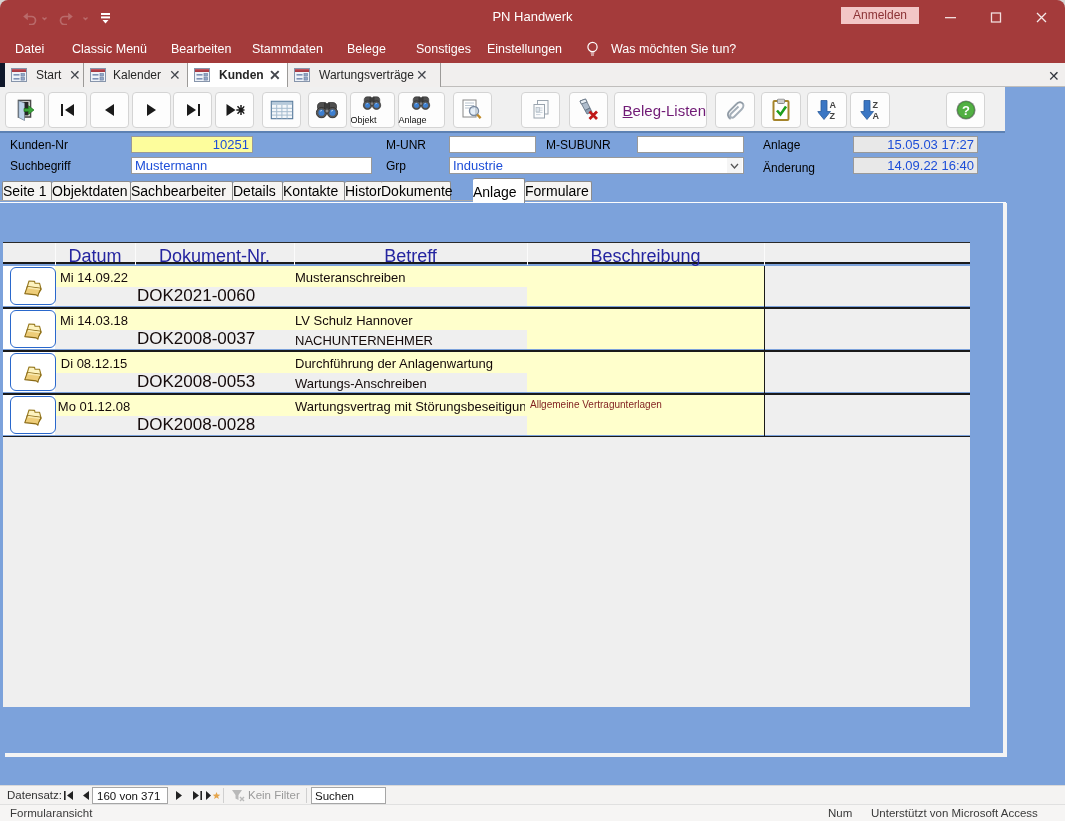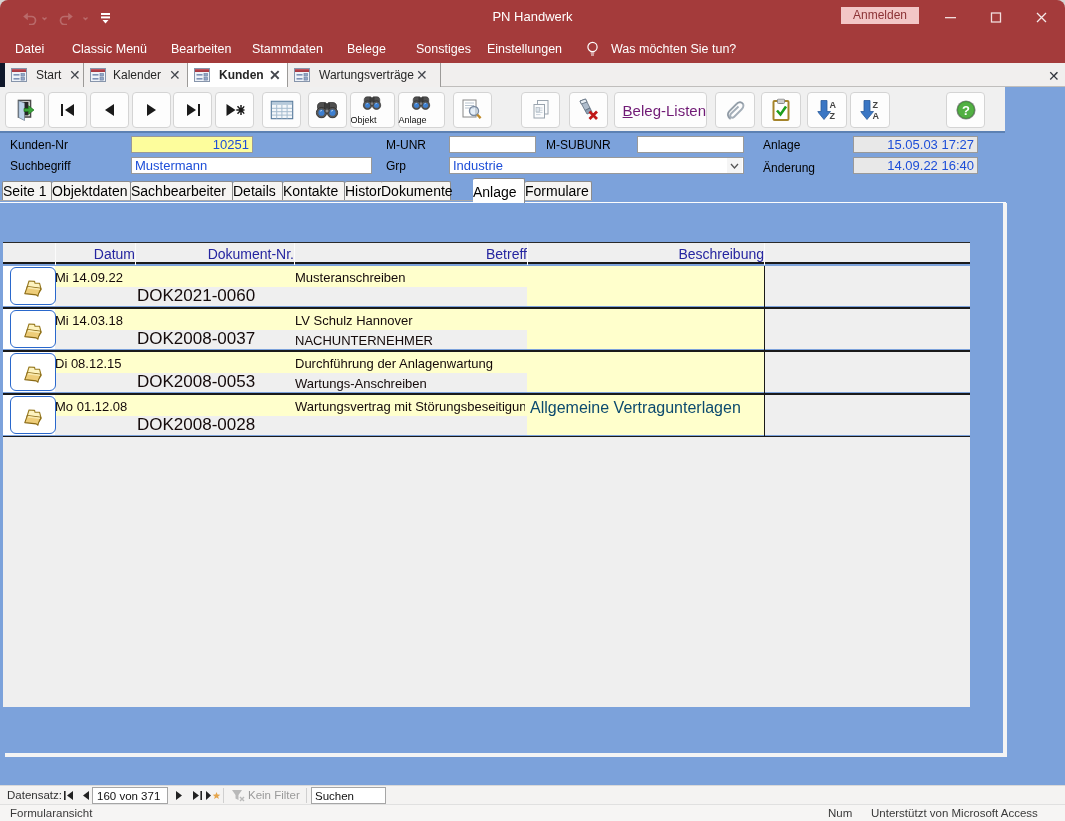"Datum" .th { font-size: 14px -> 18px; text-align: right -> center }
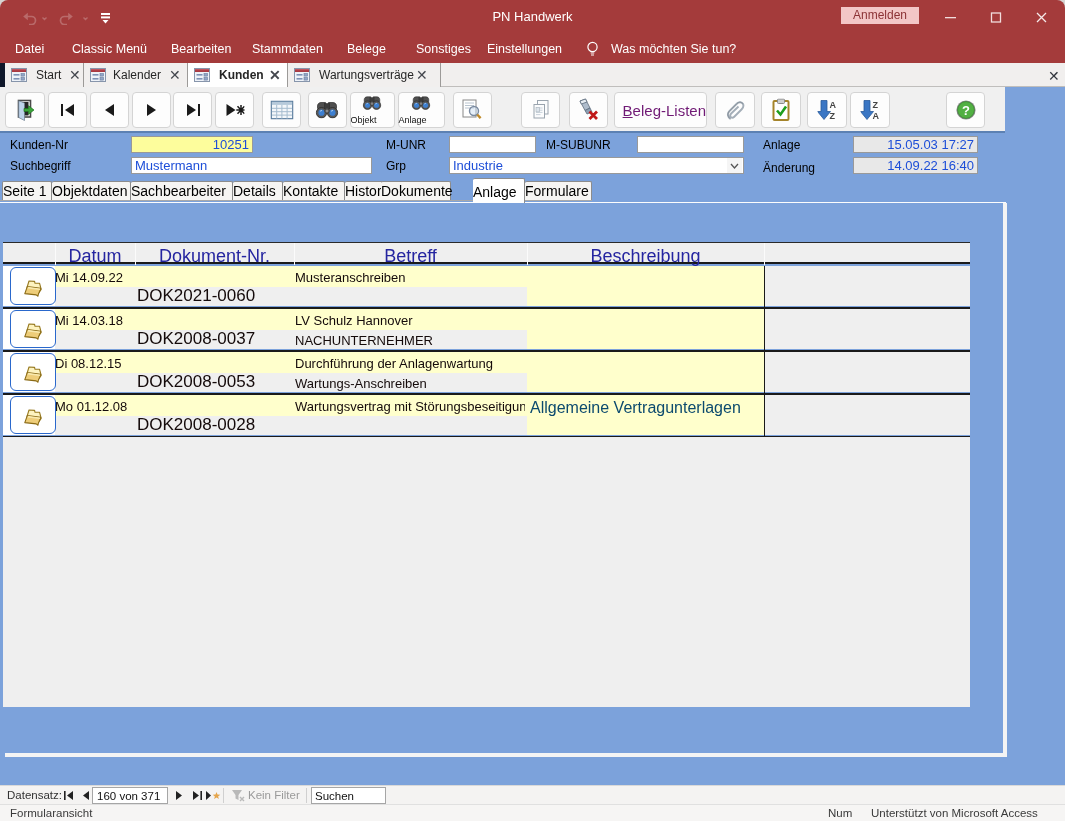"Mi 14.09.22" .rec .dat { text-align: left -> center }
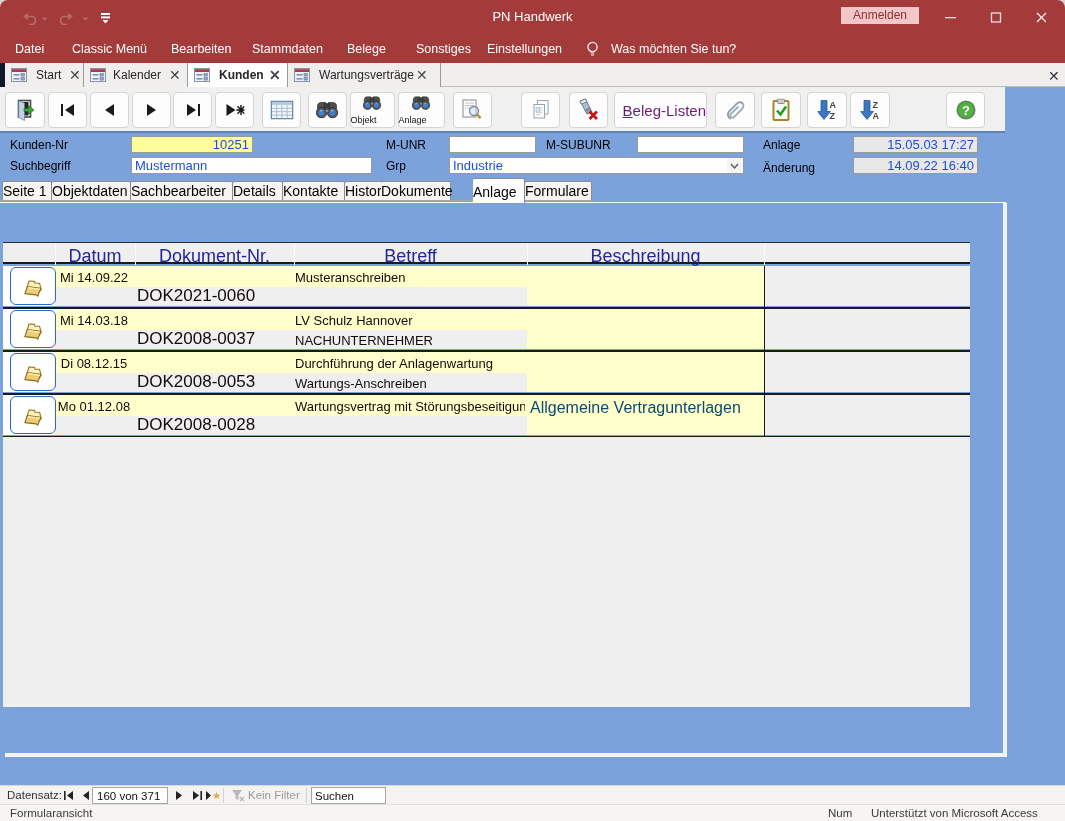"Allgemeine Vertragunterlagen" .rec .bes { color: #0c4a6e -> #7f1d1d; font-size: 16px -> 10px }
